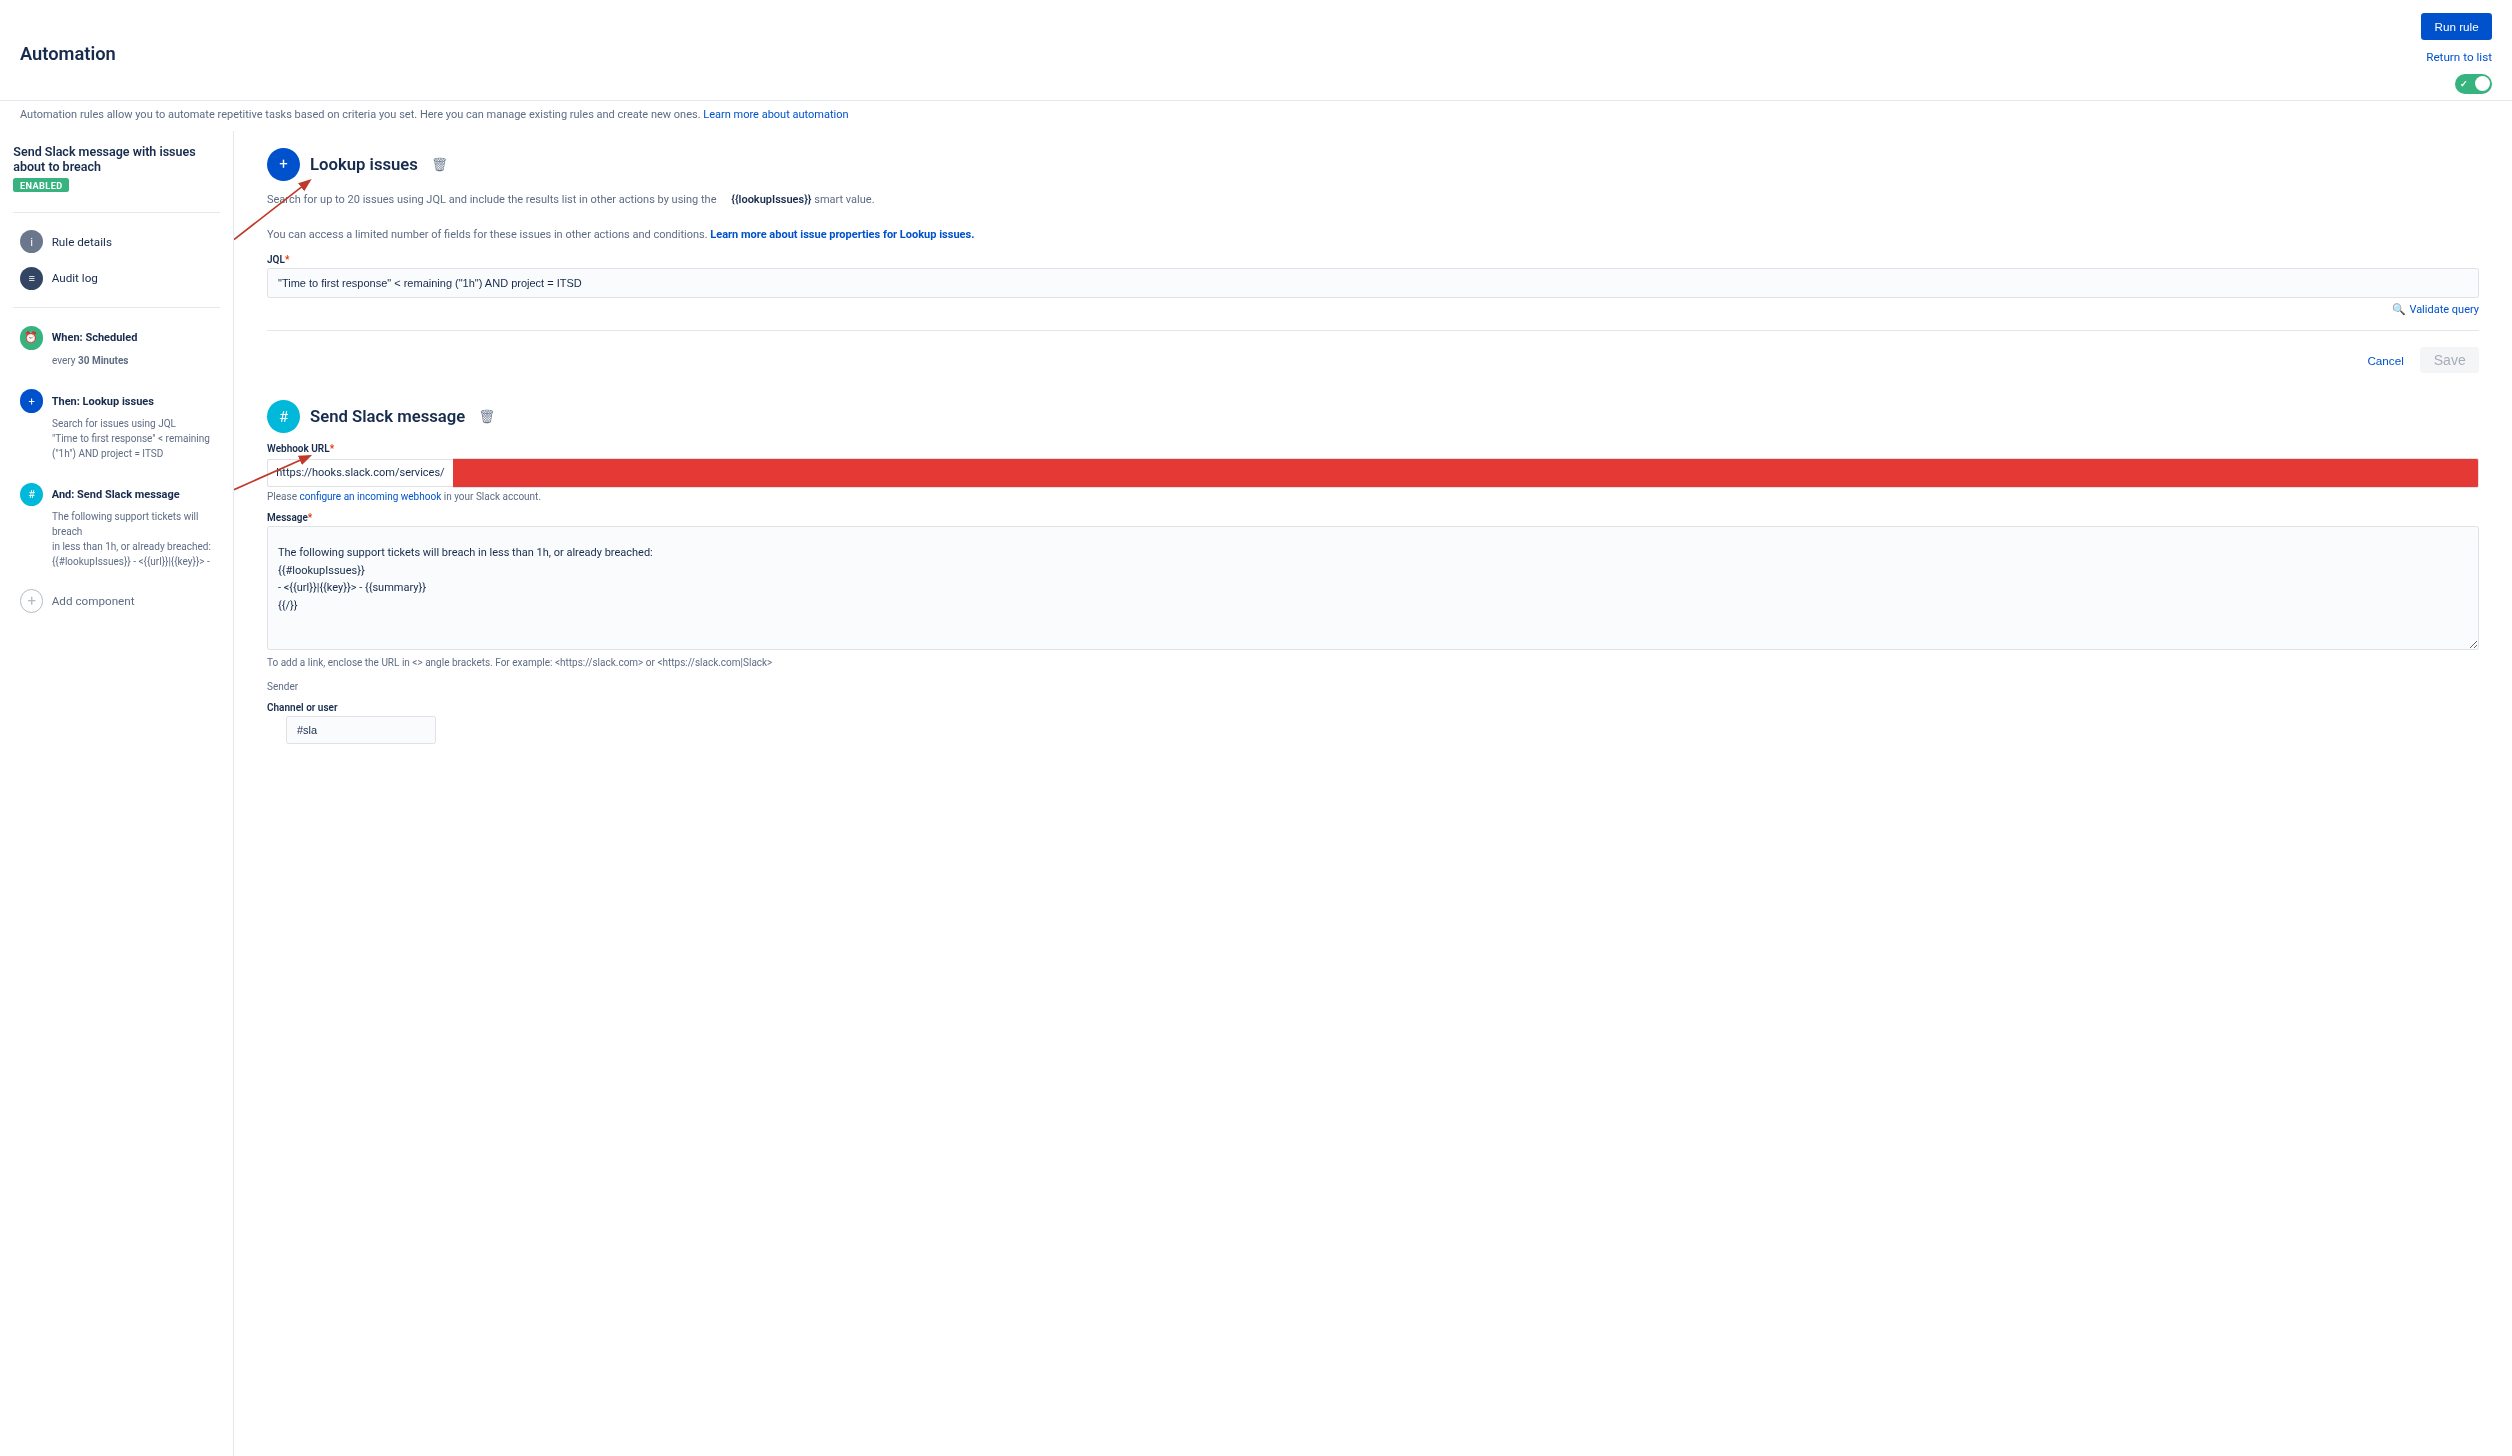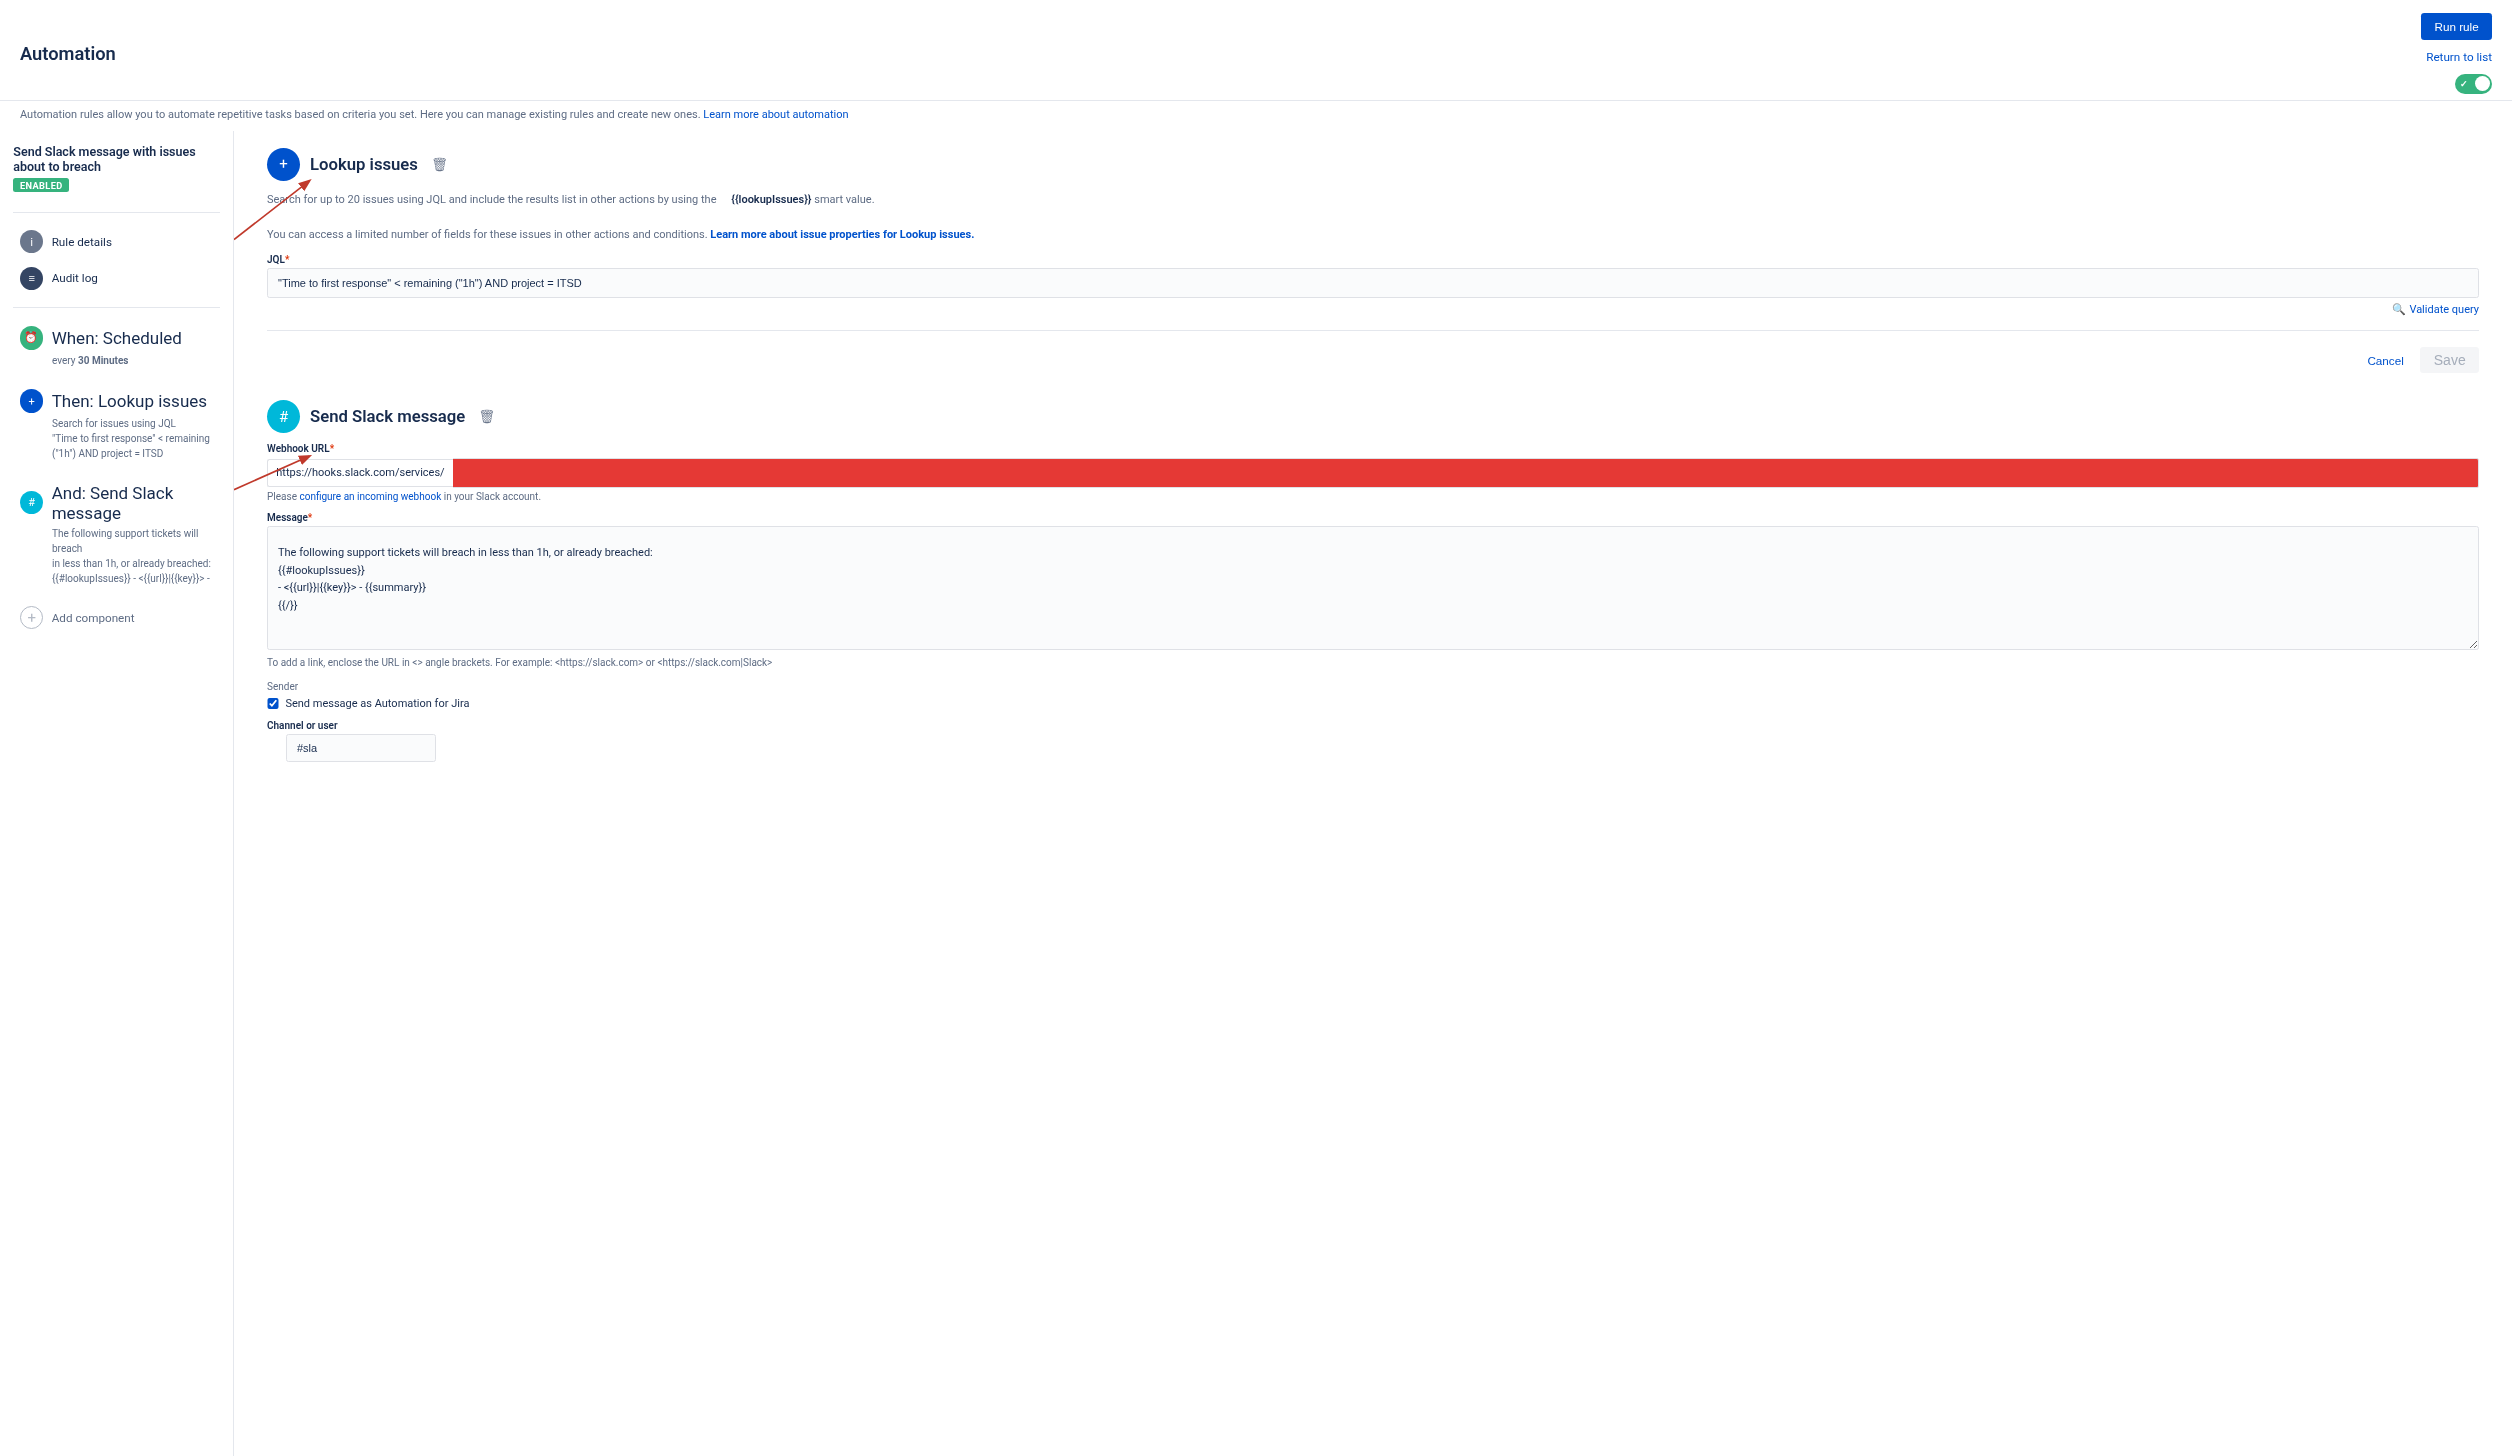"When: Scheduled" .sidebar-step-title { font-size: 17px -> 11px; font-weight: 400 -> 700 }
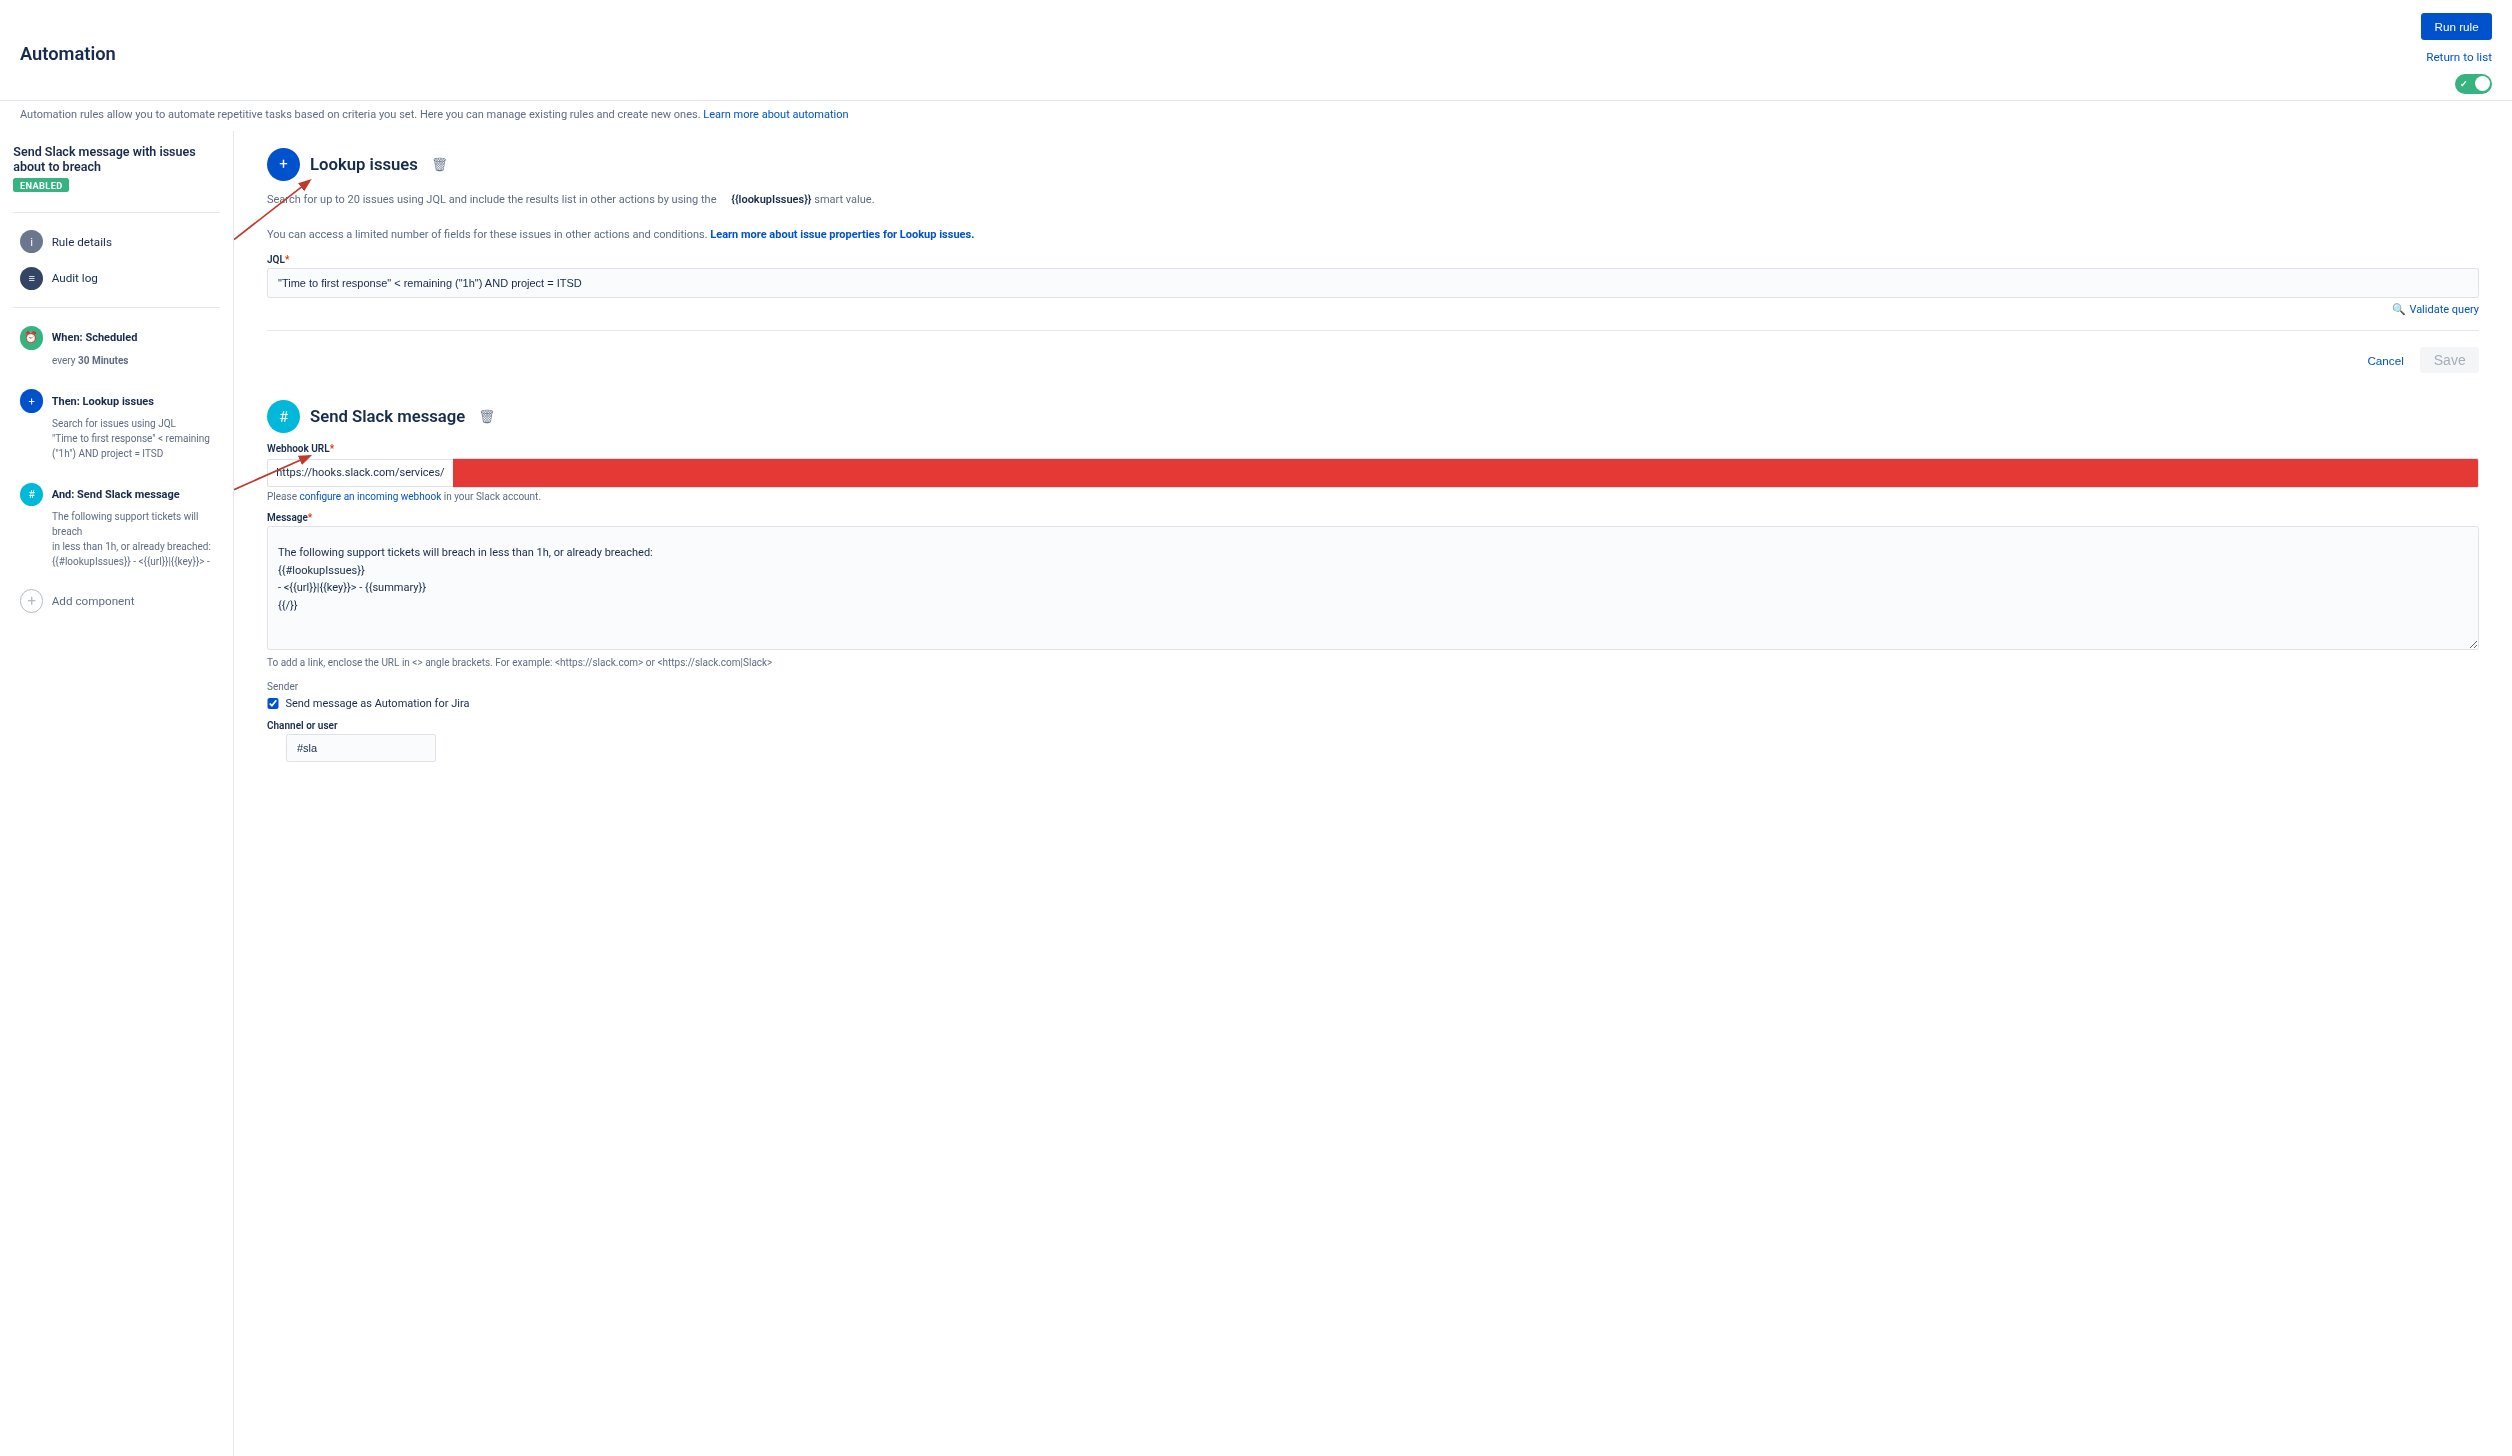"Send message as Automation for" div.checkbox-row { html: <div> <input> <span>Send message as Automation for Jira</span> </div> -> none }
